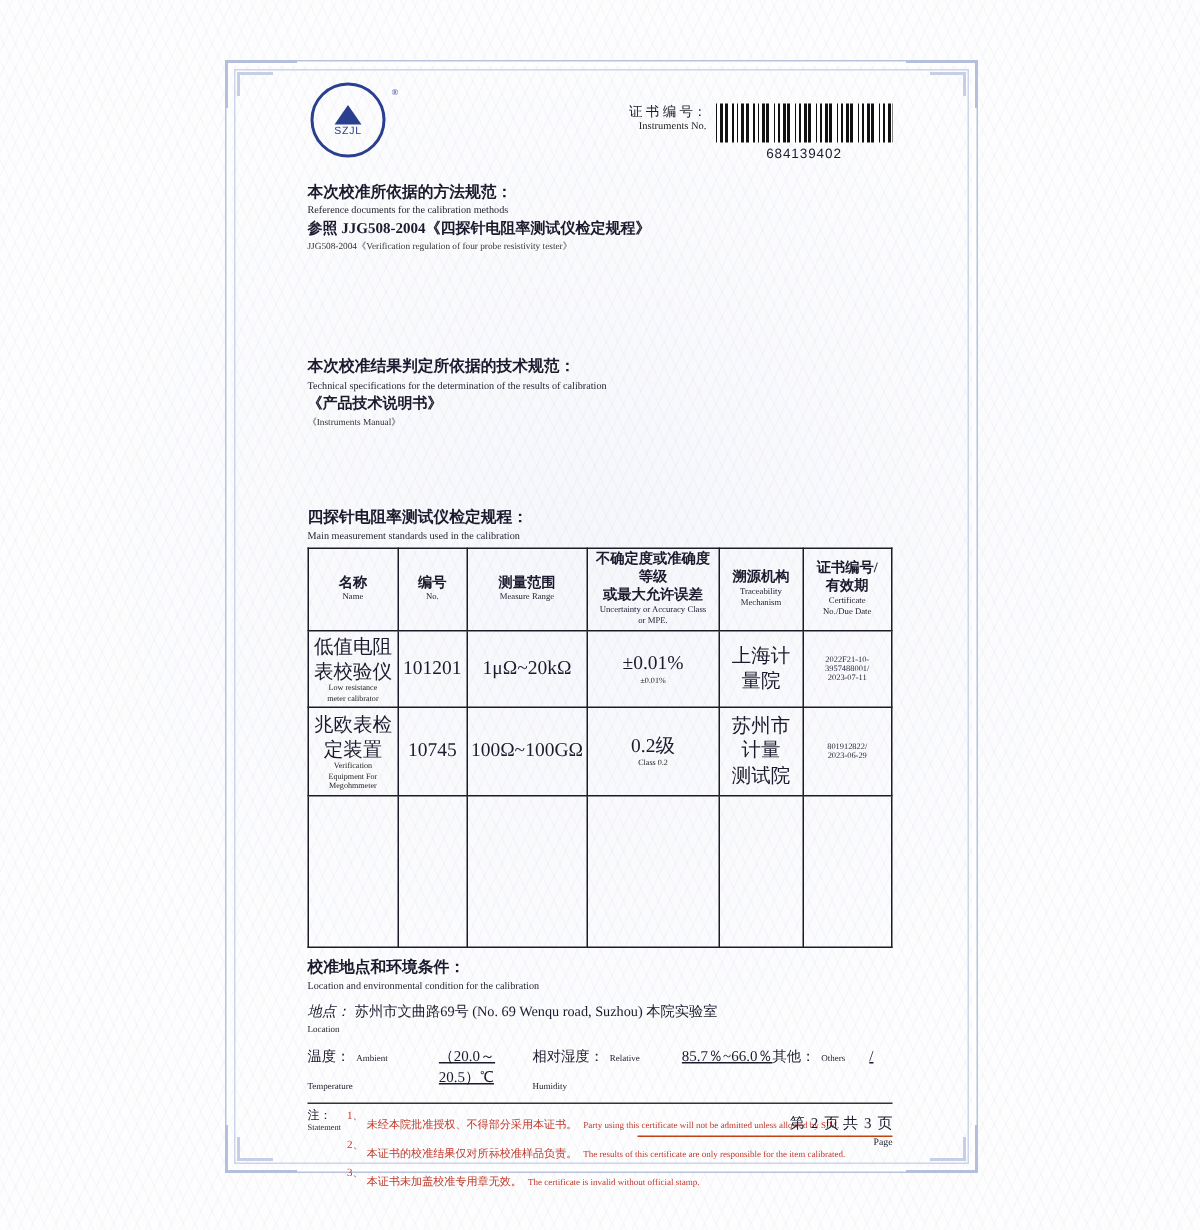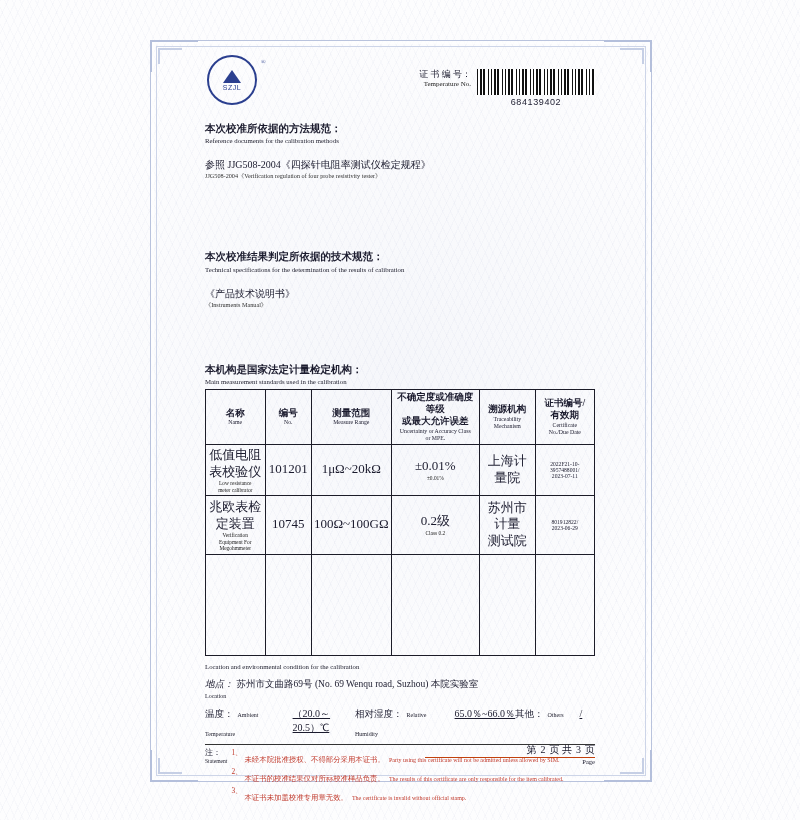"Temperature No." div.en { text: Temperature -> Instruments }
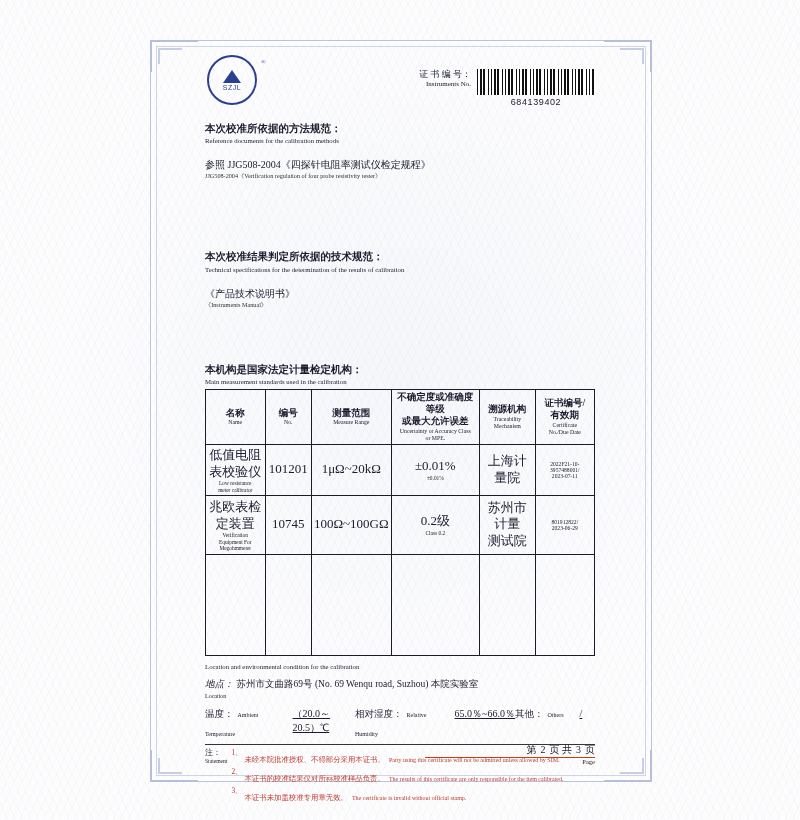"参照 JJG508-2004《四探针电阻率测试仪检定规程》" .cn-n { font-weight: normal -> bold; margin-top: 12px -> none }
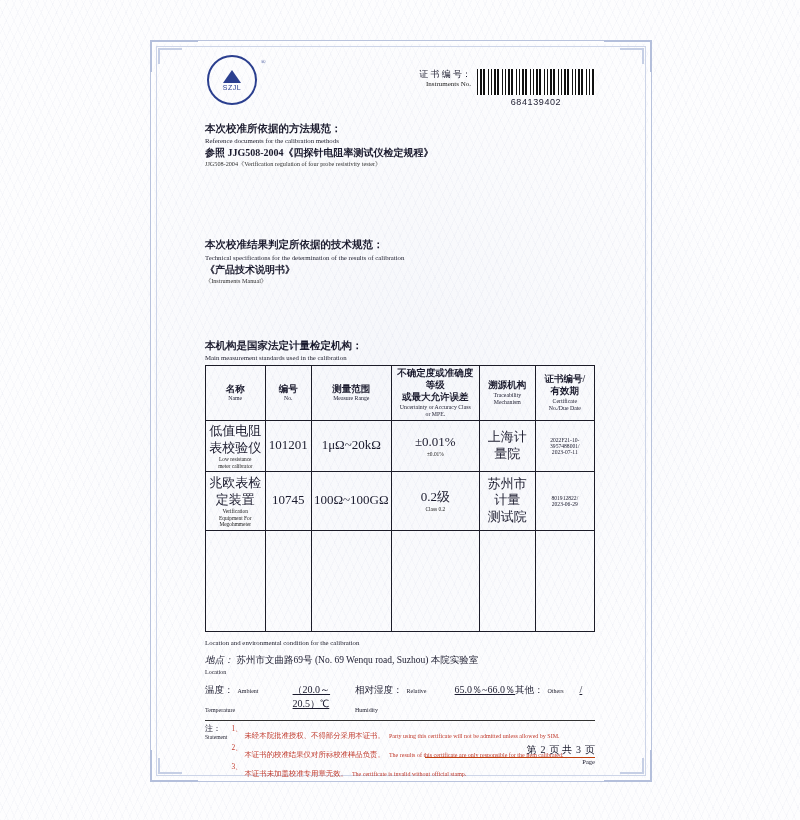"本机构是国家法定计量检定机构：" div.cn { text: 本机构是国家法定计量检定机构 -> 四探针电阻率测试仪检定规程 }
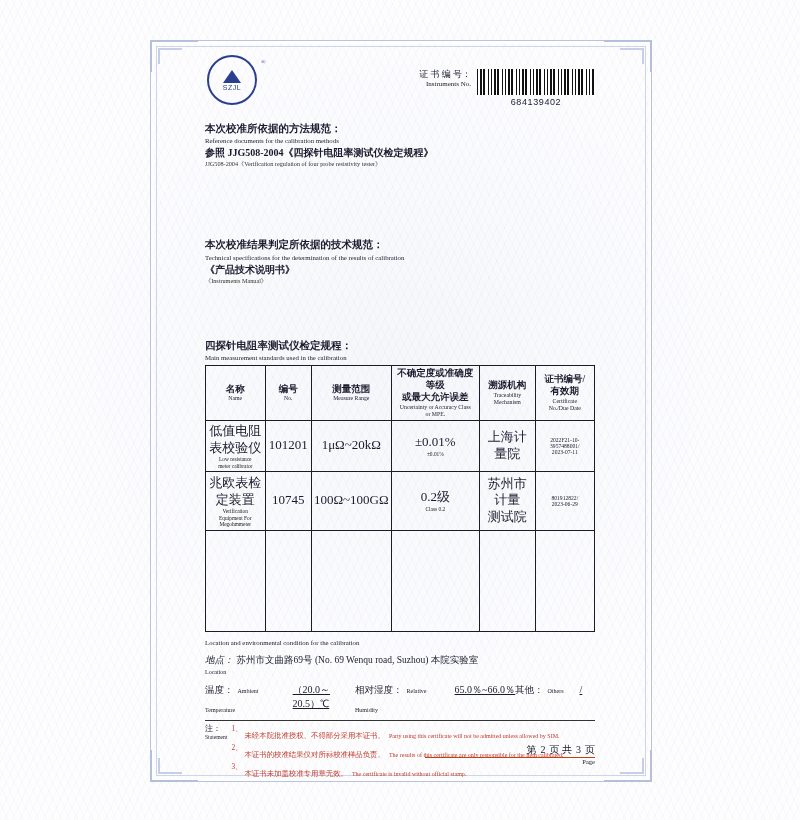"校准地点和环境条件：" div.cn { html: none -> <div>校准地点和环境条件：</div> }
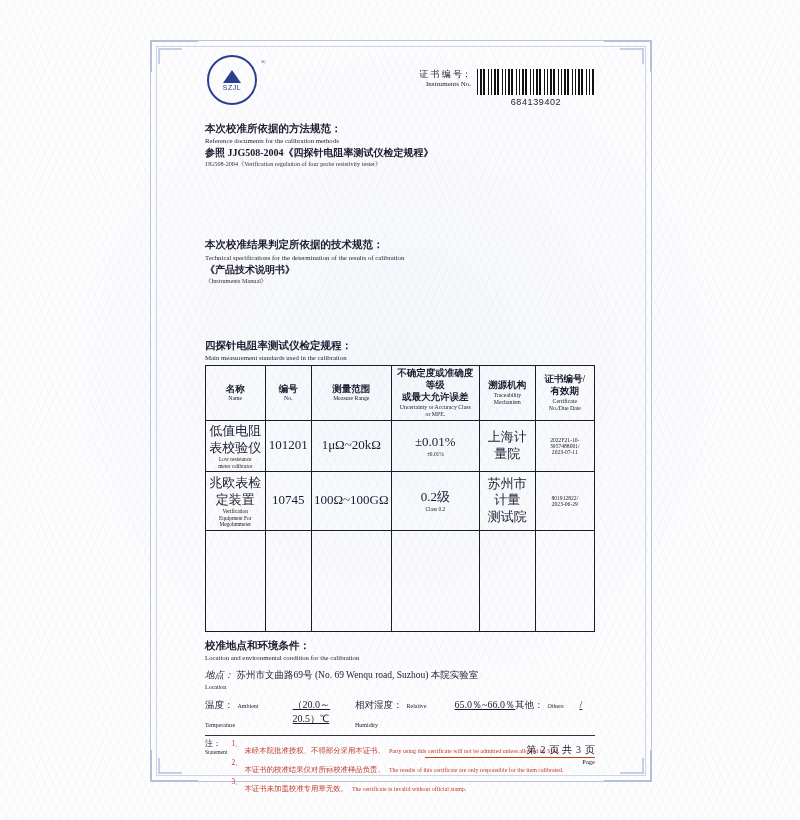"65.0％~66.0％" span.env-val { text: 65.0 -> 85.7 }
